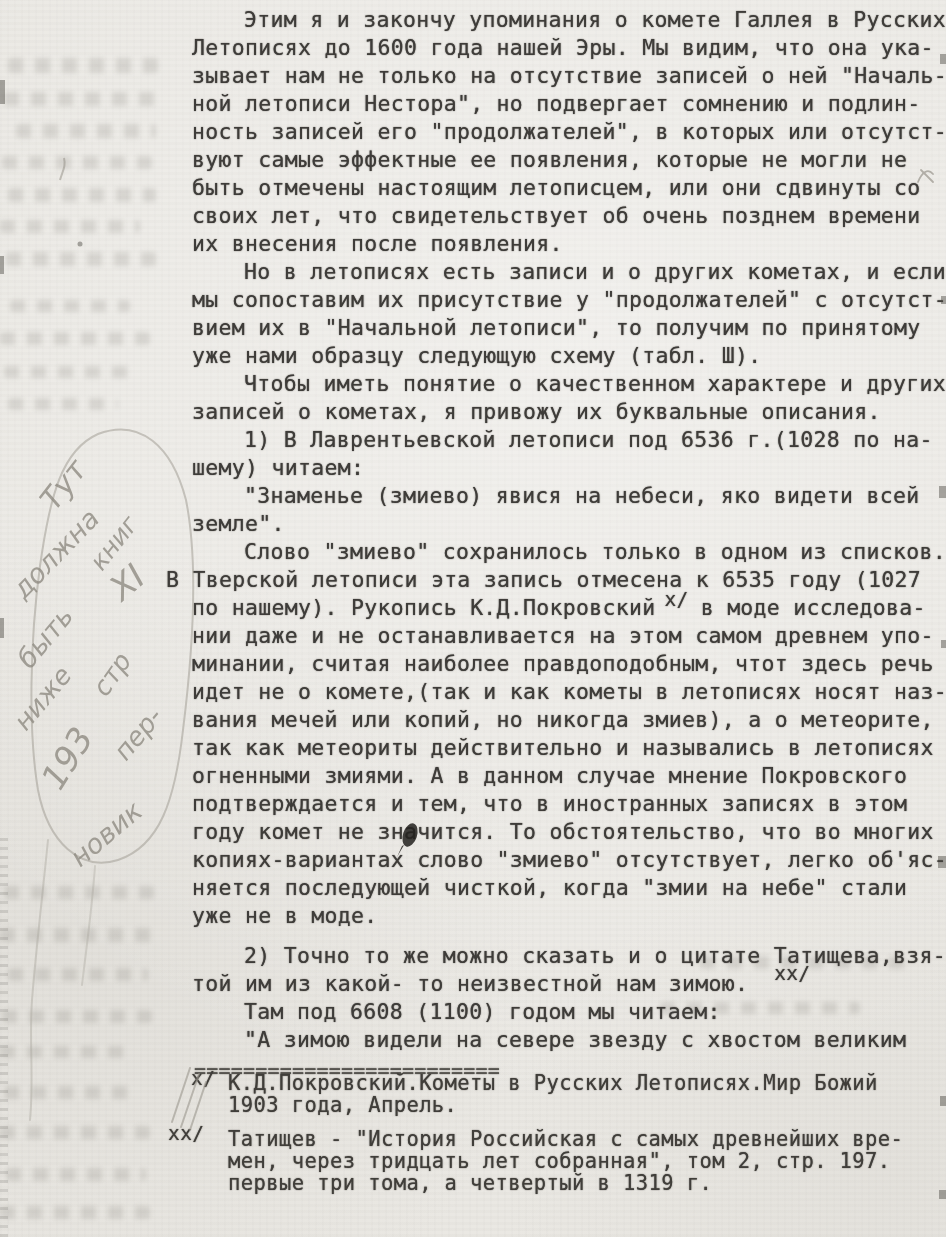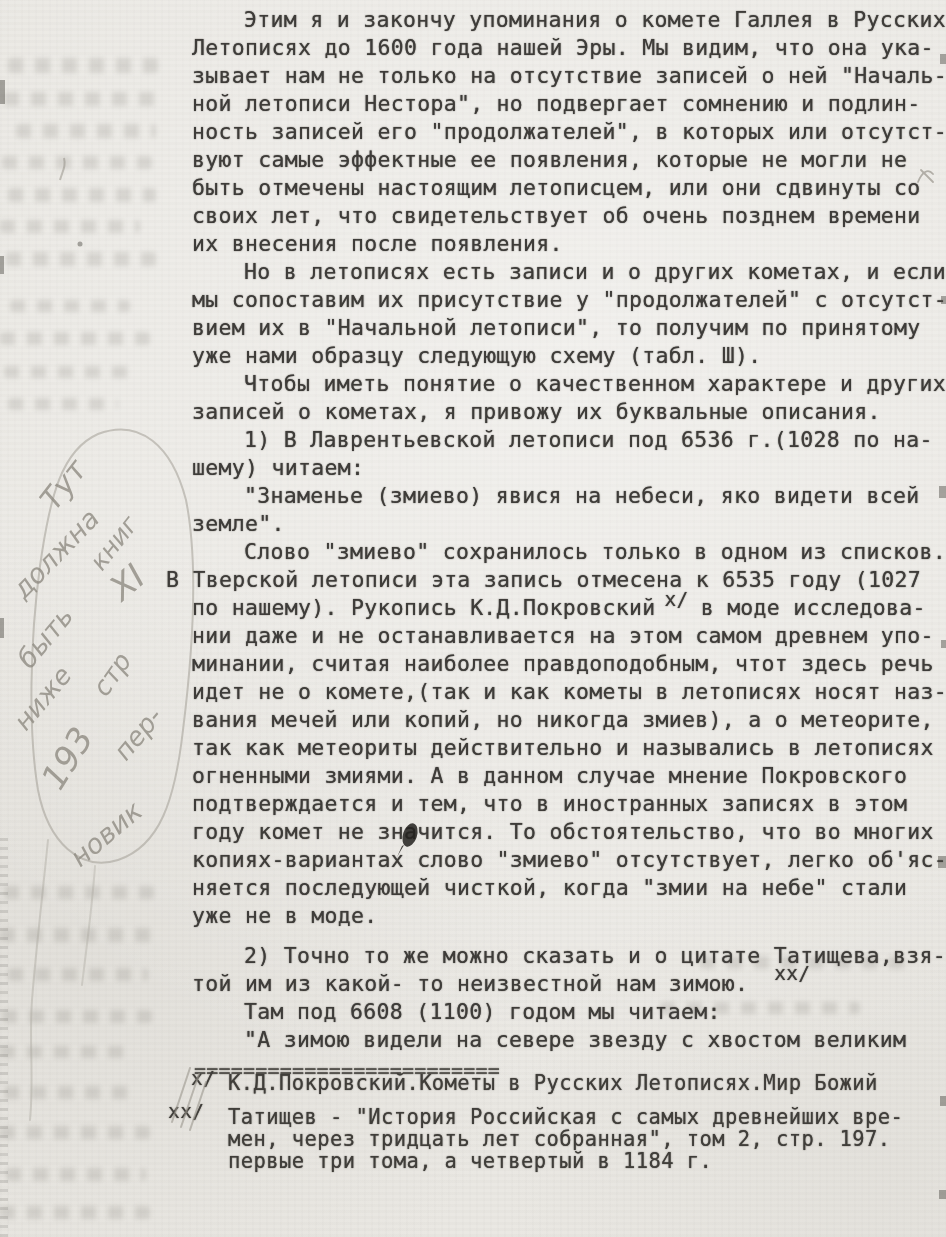"1903 года, Апрель." div.fn-line { html: none -> <div>1903 года, Апрель.</div> }
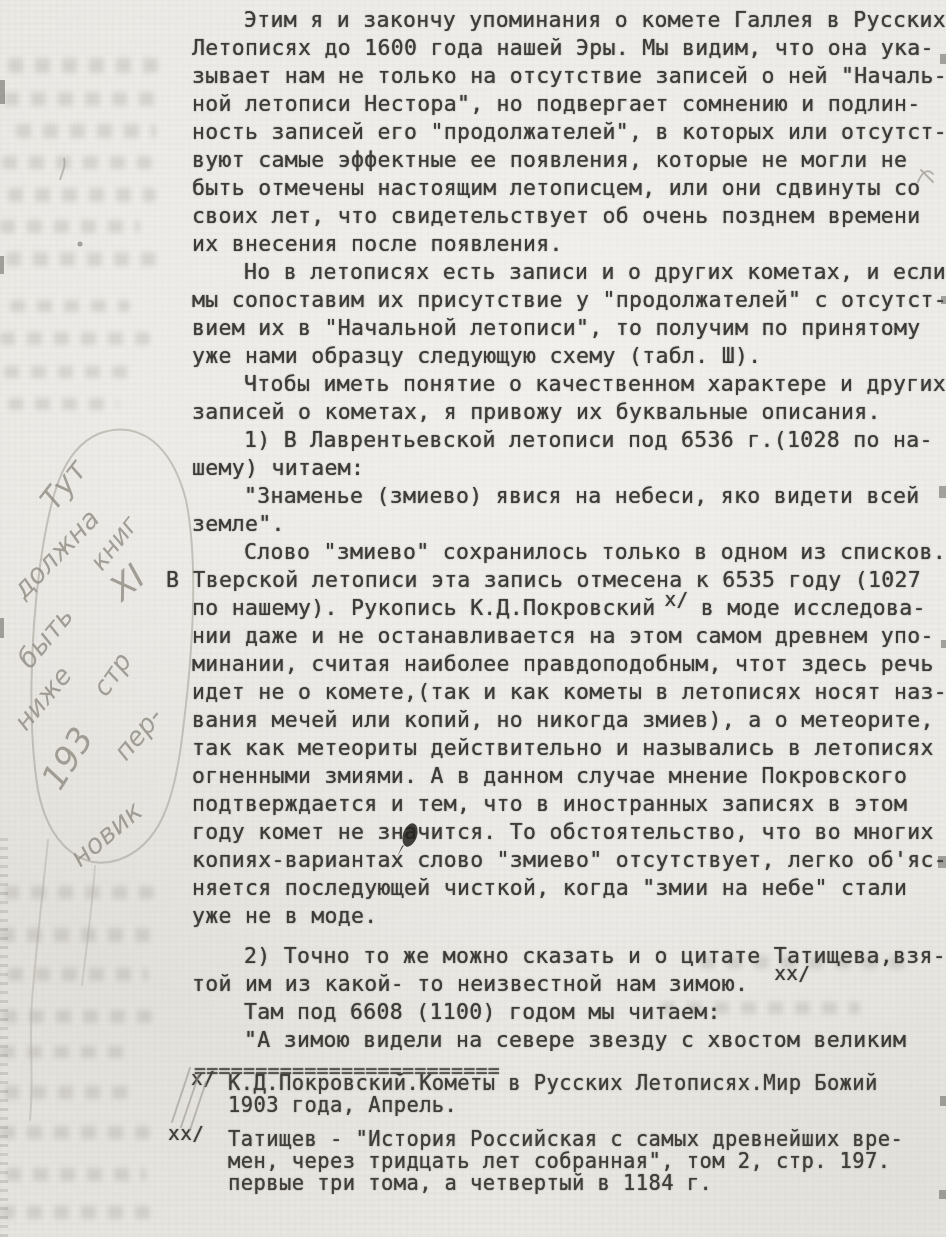"первые три тома, а четвертый" div.fn-line { text: 1184 -> 1319 }
